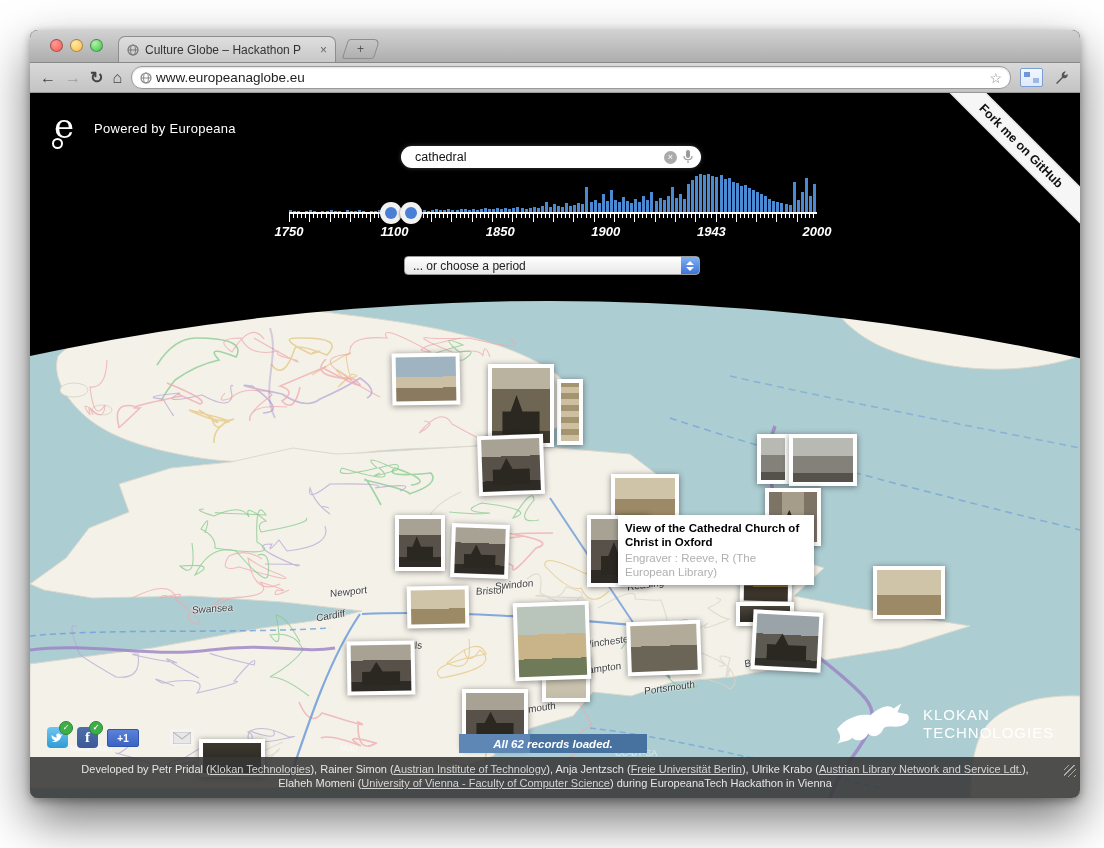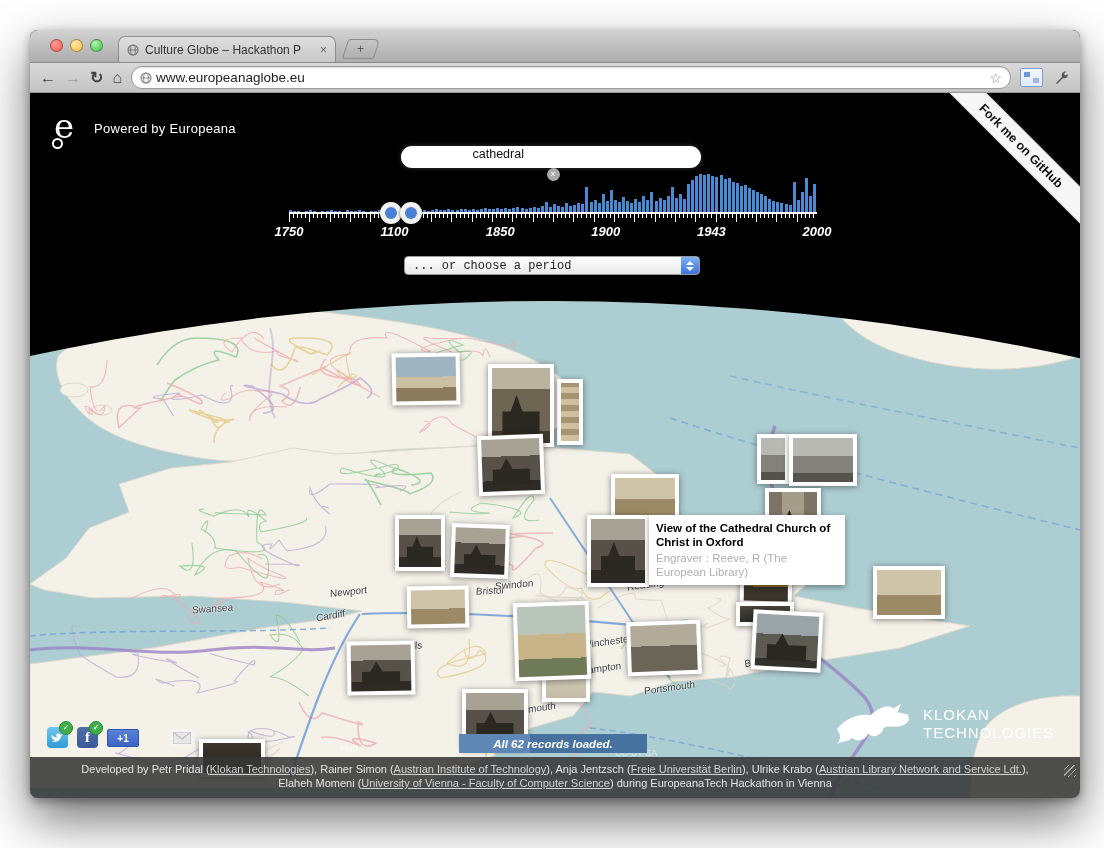"cathedral" .searchpill { flex-direction: column -> none }
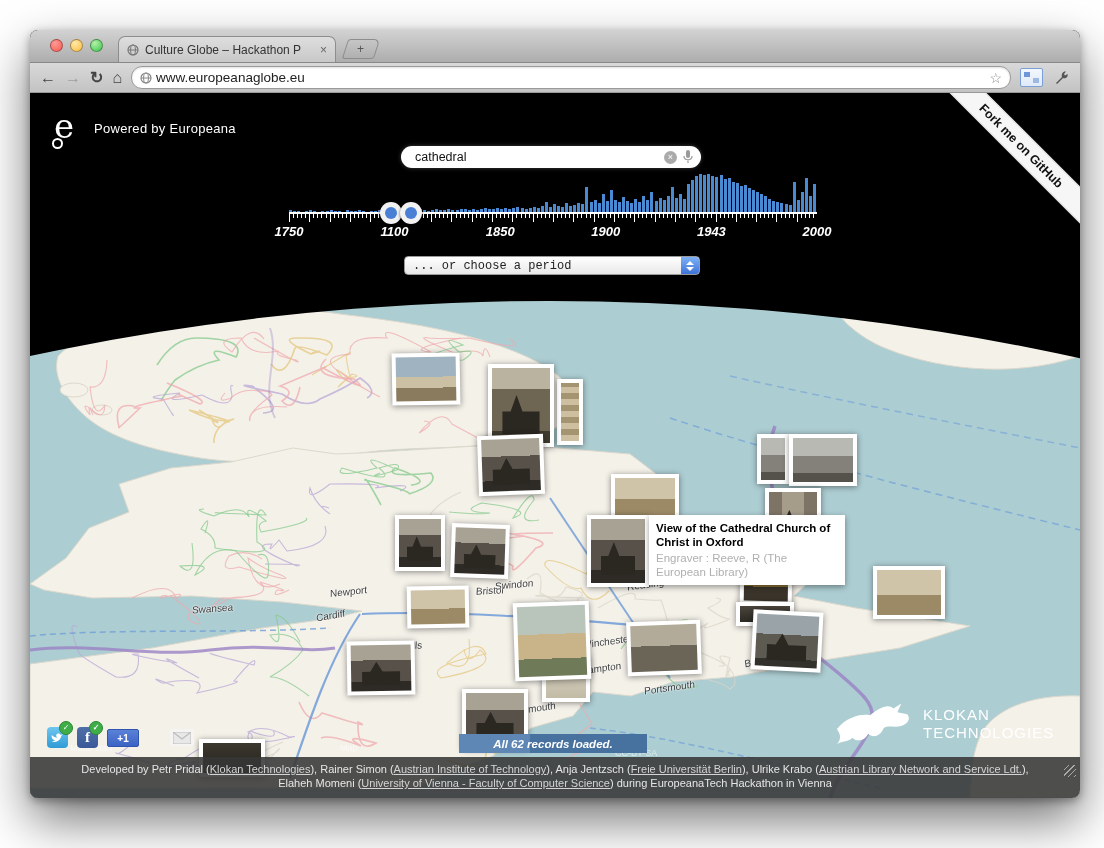"... or choose a period" .period { font-family: Liberation Mono, monospace -> none }
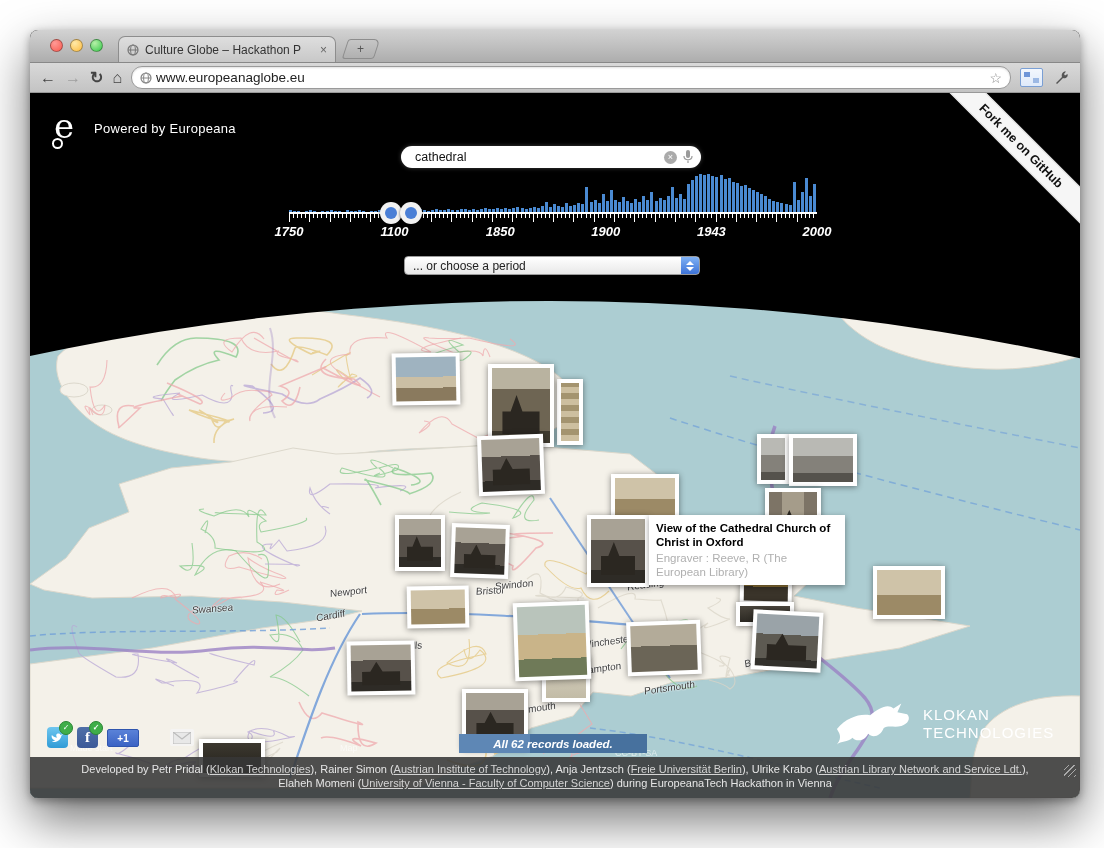"View of the Cathedral Church" .tooltip { left: 619px -> 588px }
